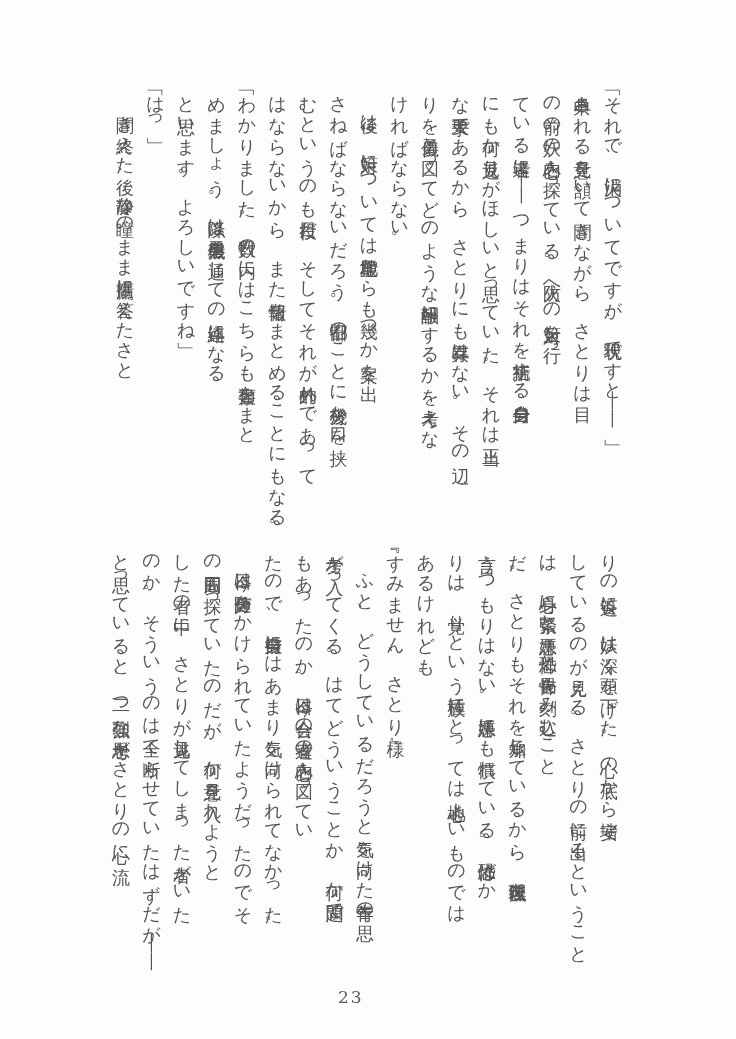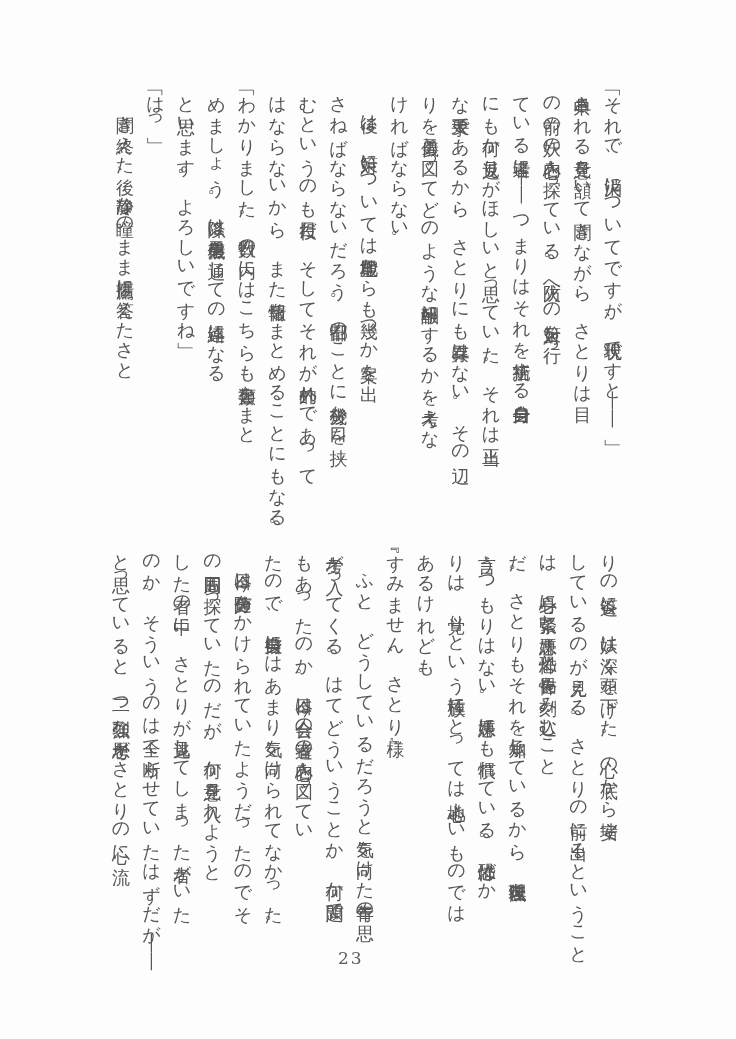"23" .page-number { top: 948px -> 987px }
